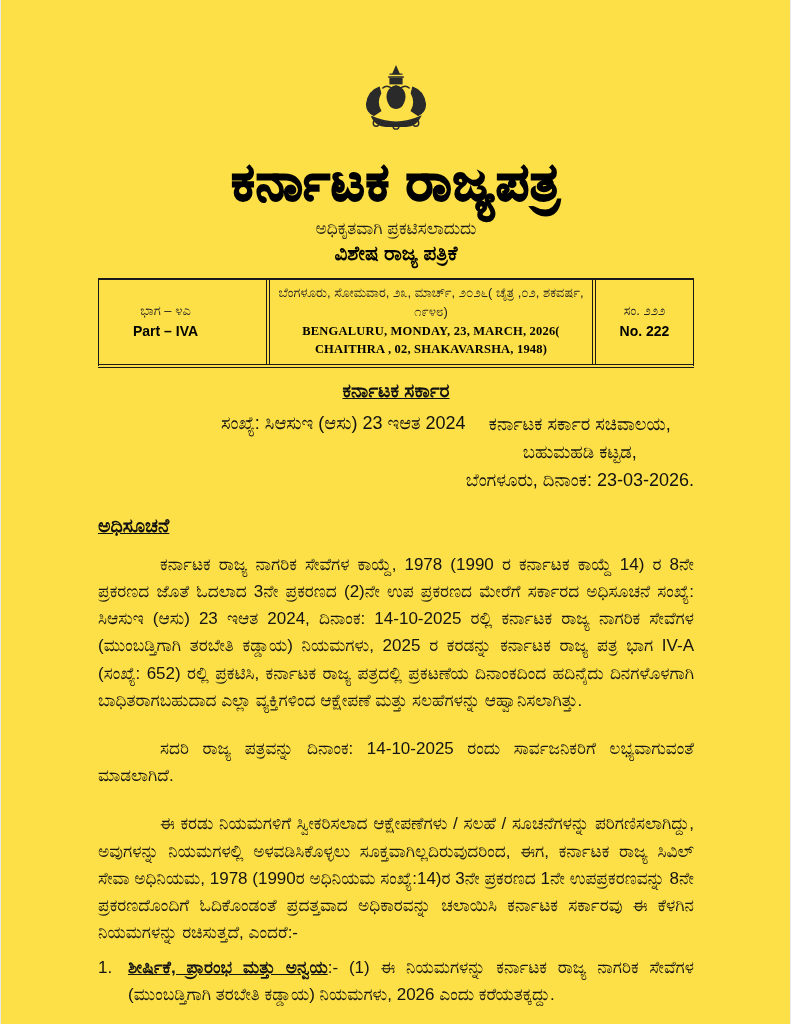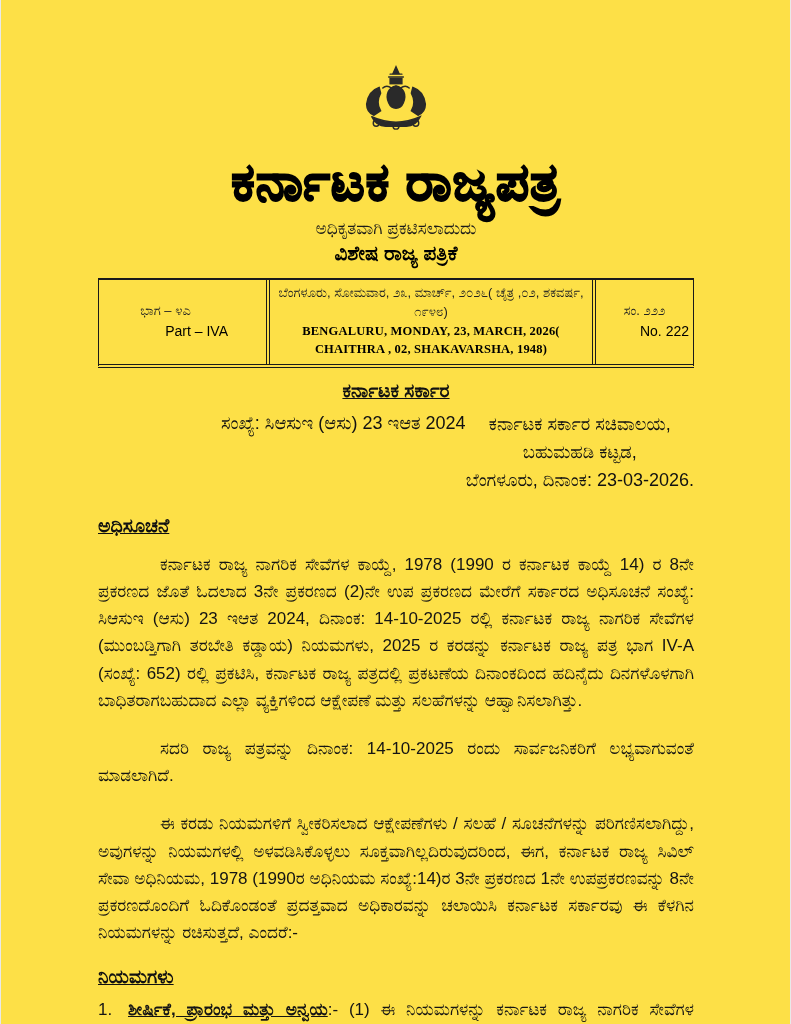"Part – IVA" .en-bold { font-weight: normal -> bold; text-align: right -> none }
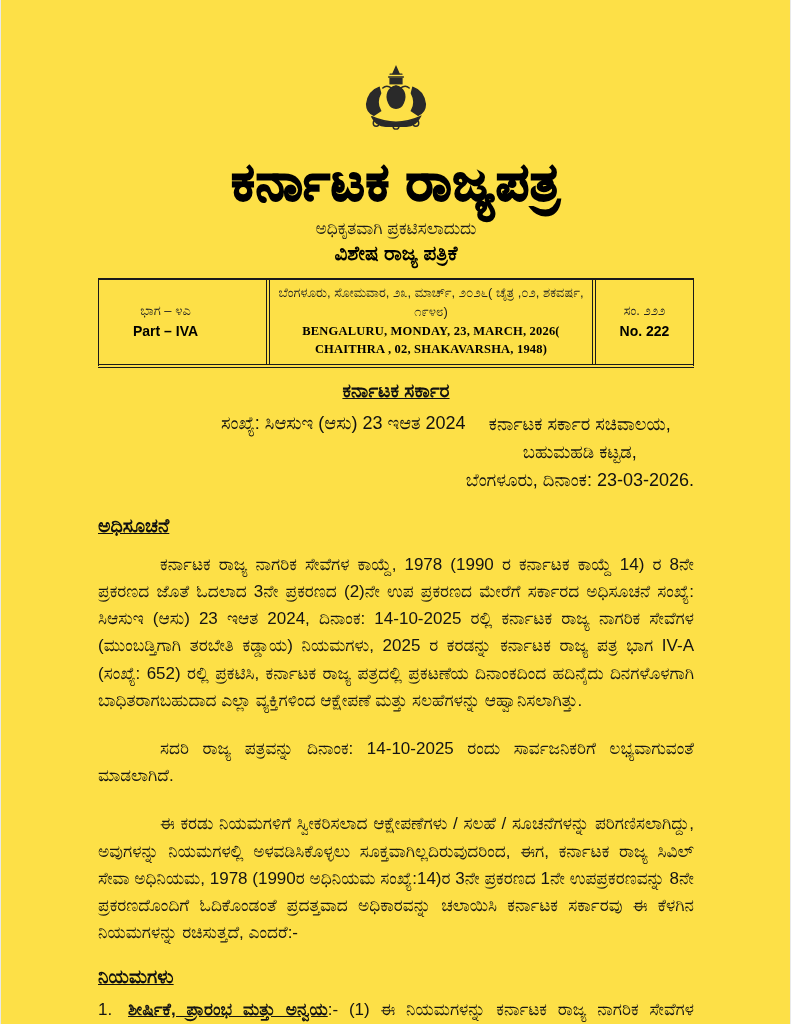"ನಿಯಮಗಳು" h3.section-heading { html: <h3>ನಿಯಮಗಳು</h3> -> none }
